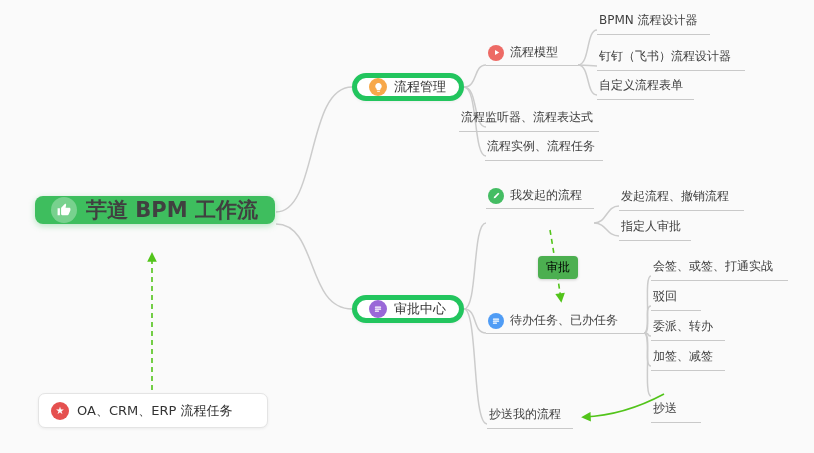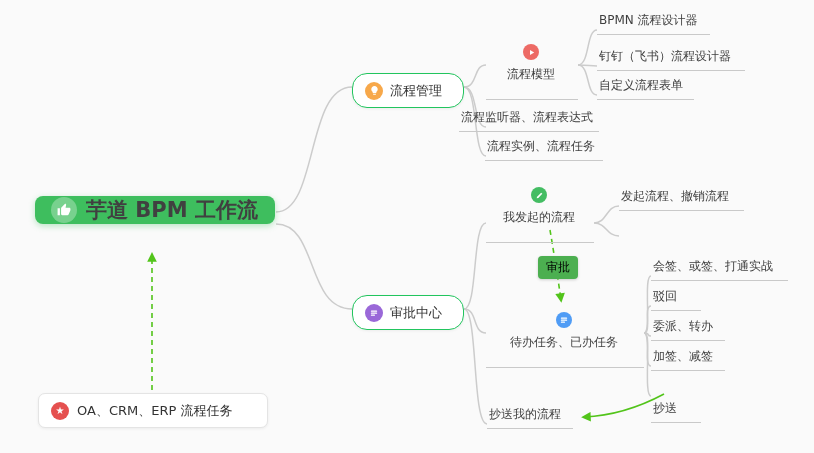"流程模型" .leaf-iconed { flex-direction: column -> none; padding-bottom: 16px -> 4px }
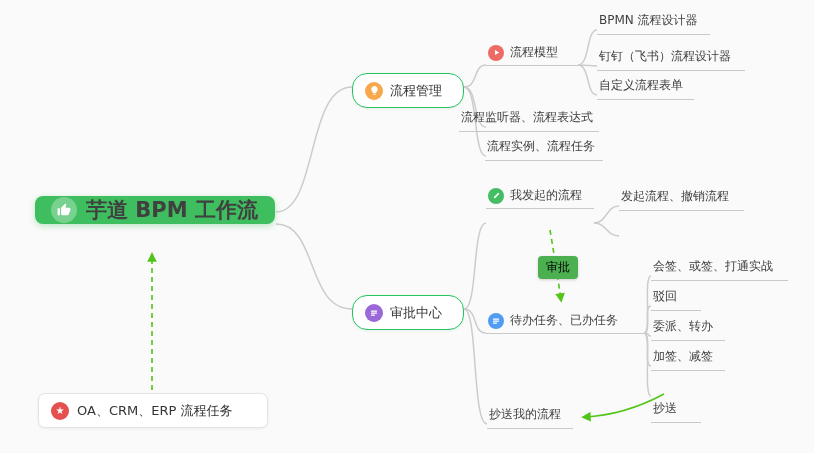"流程管理" .branch-node { border: 1px solid #22c55e -> 5px solid #22c55e; height: 35px -> 28px }
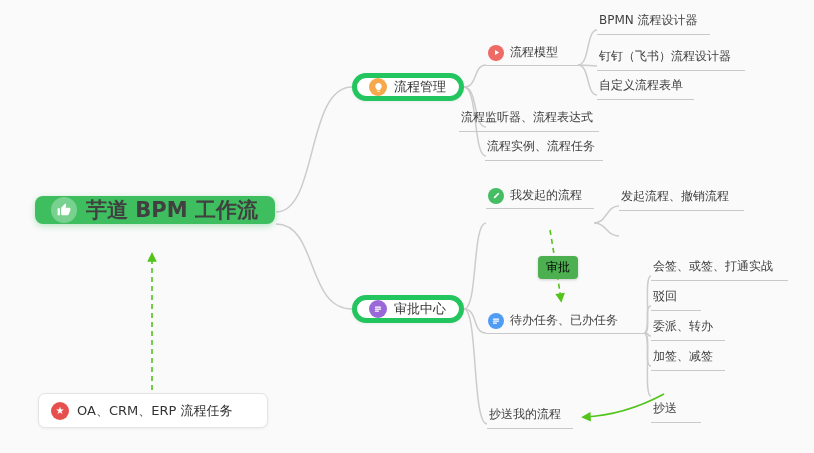"指定人审批" div.leaf { html: none -> <div> <span>指定人审批</span> </div> }
